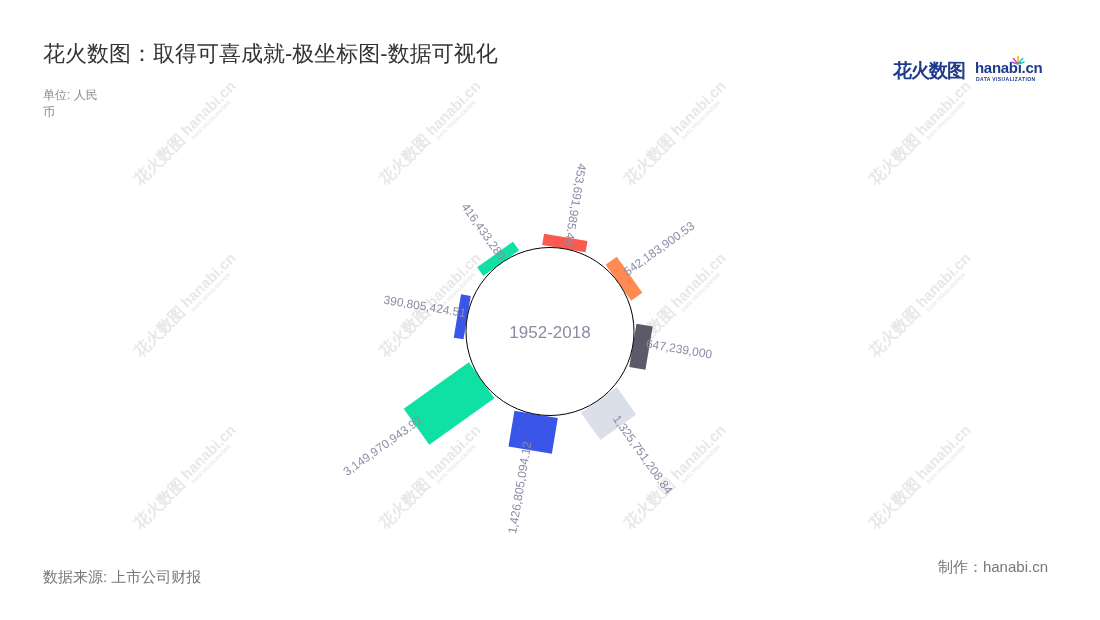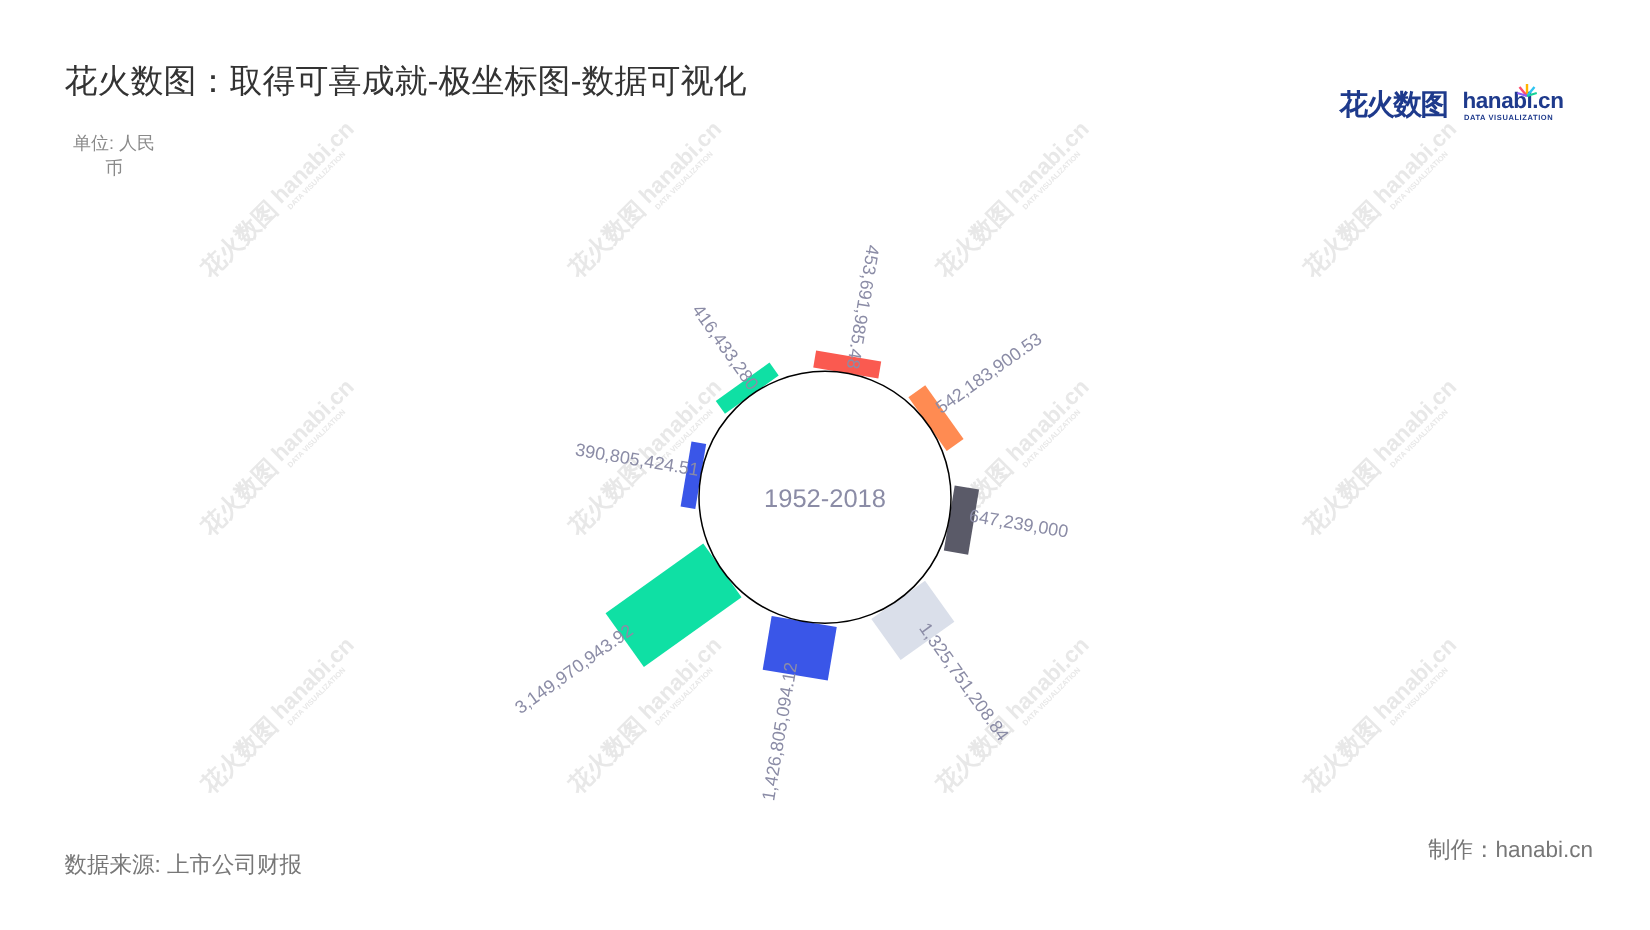"单位: 人民币" .unit { text-align: center -> none }
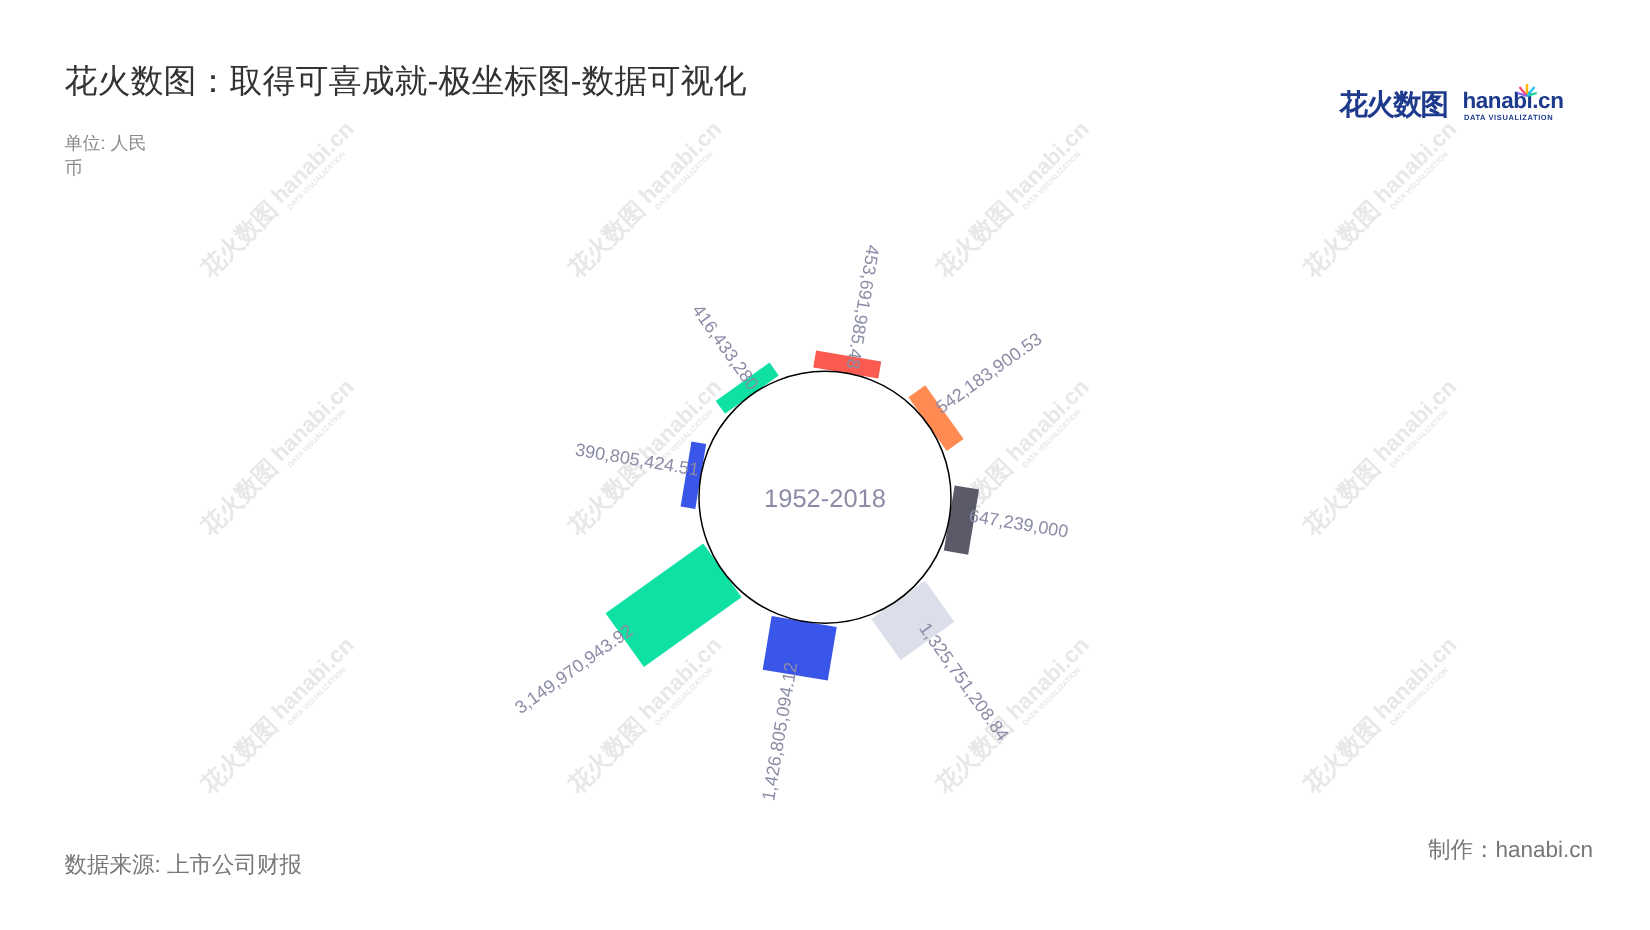"制作：hanabi.cn" .footer-credit { right: 38px -> 52px }
